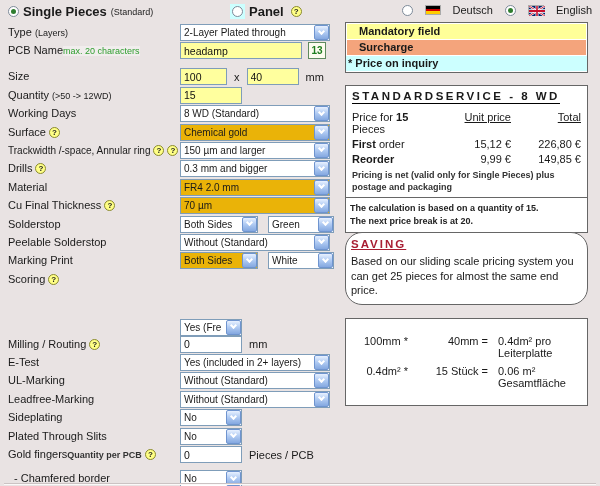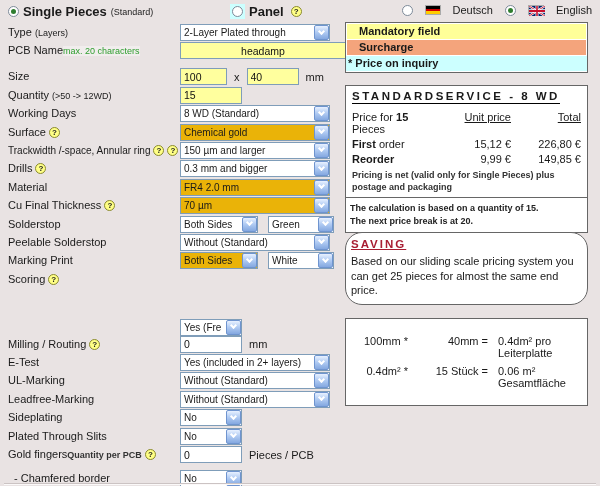"headamp" input.txt { text-align: center -> none; width: 166px -> 122px }
